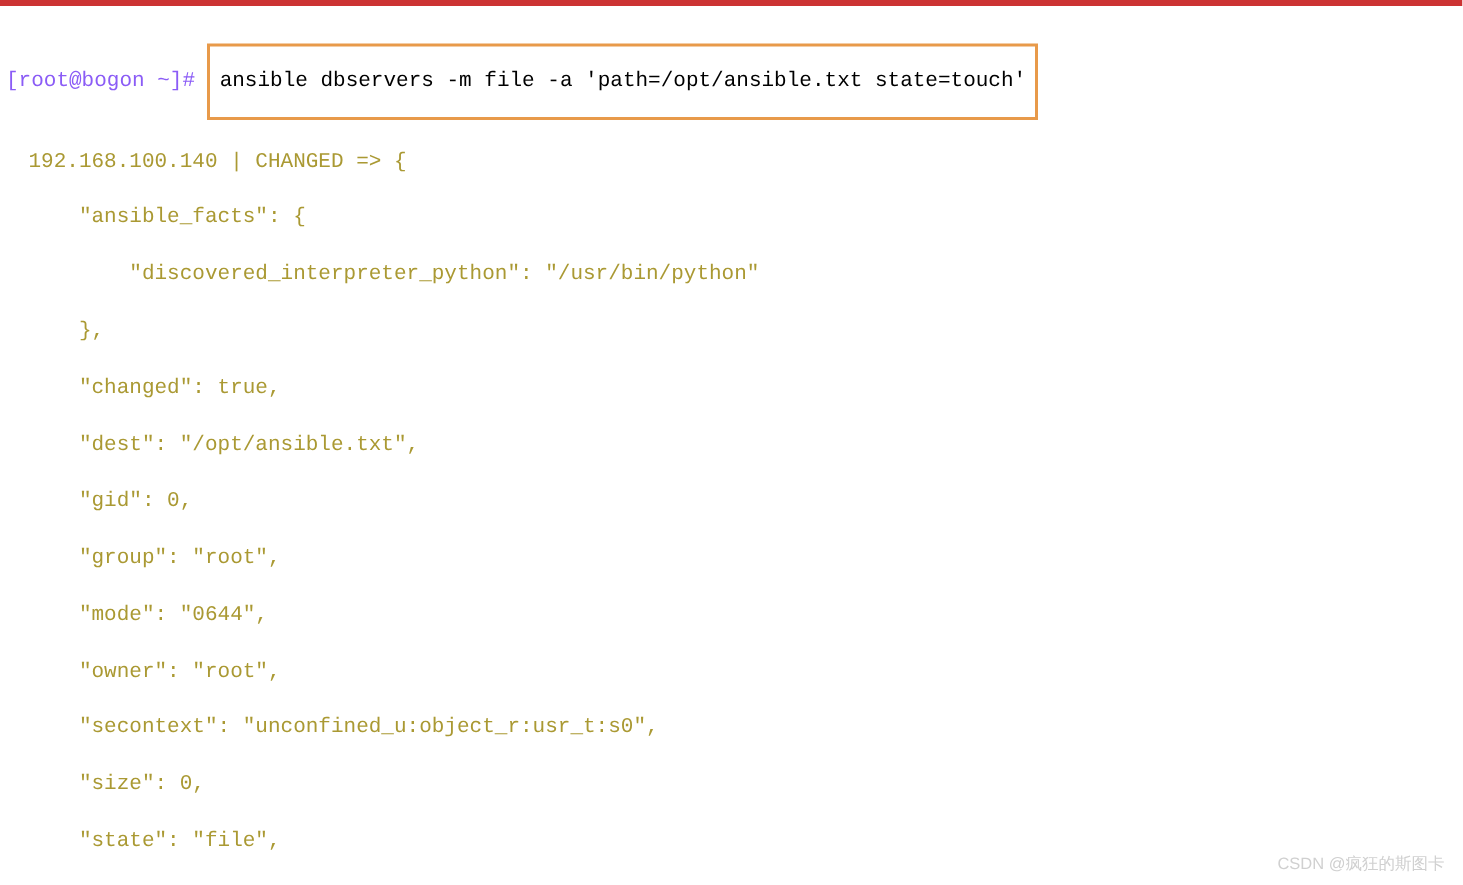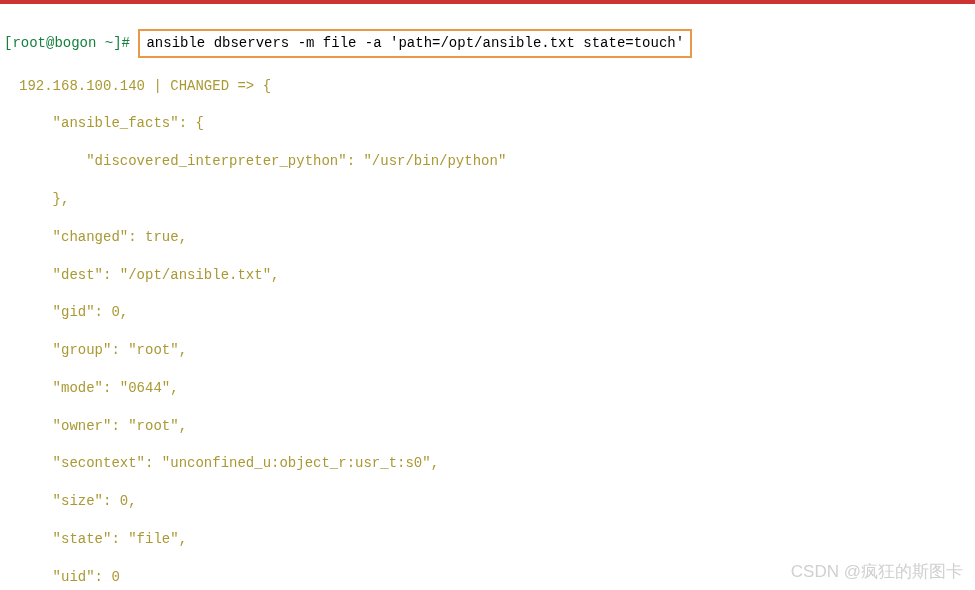"[root@bogon ~]#" .prompt-user { color: #15803d -> #8b5cf6 }
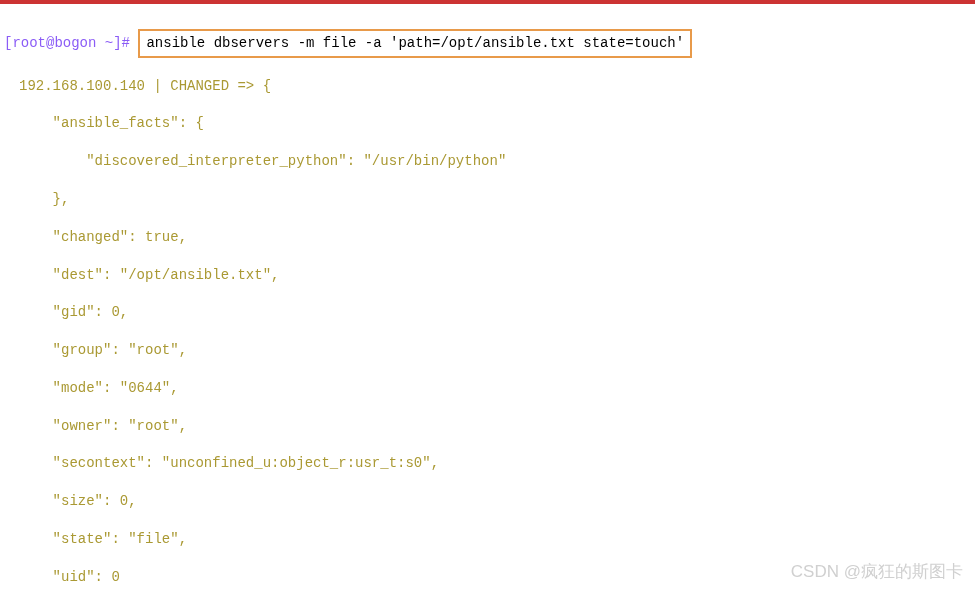"ansible dbservers -m file -a" .highlight-box { padding: 3px 6px -> 14px 6px }
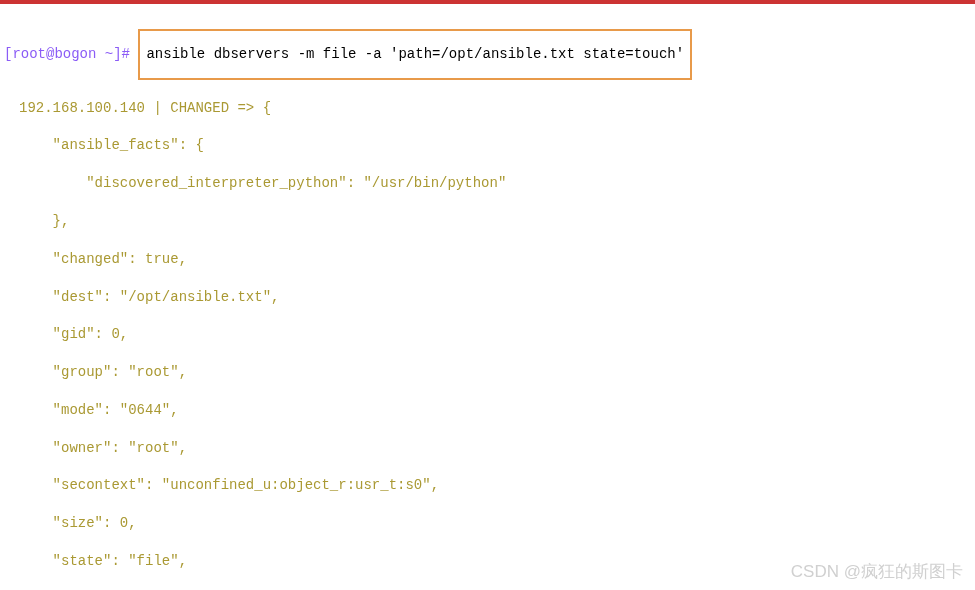"CSDN @疯狂的斯图卡" .watermark { font-size: 17px -> 11px }
